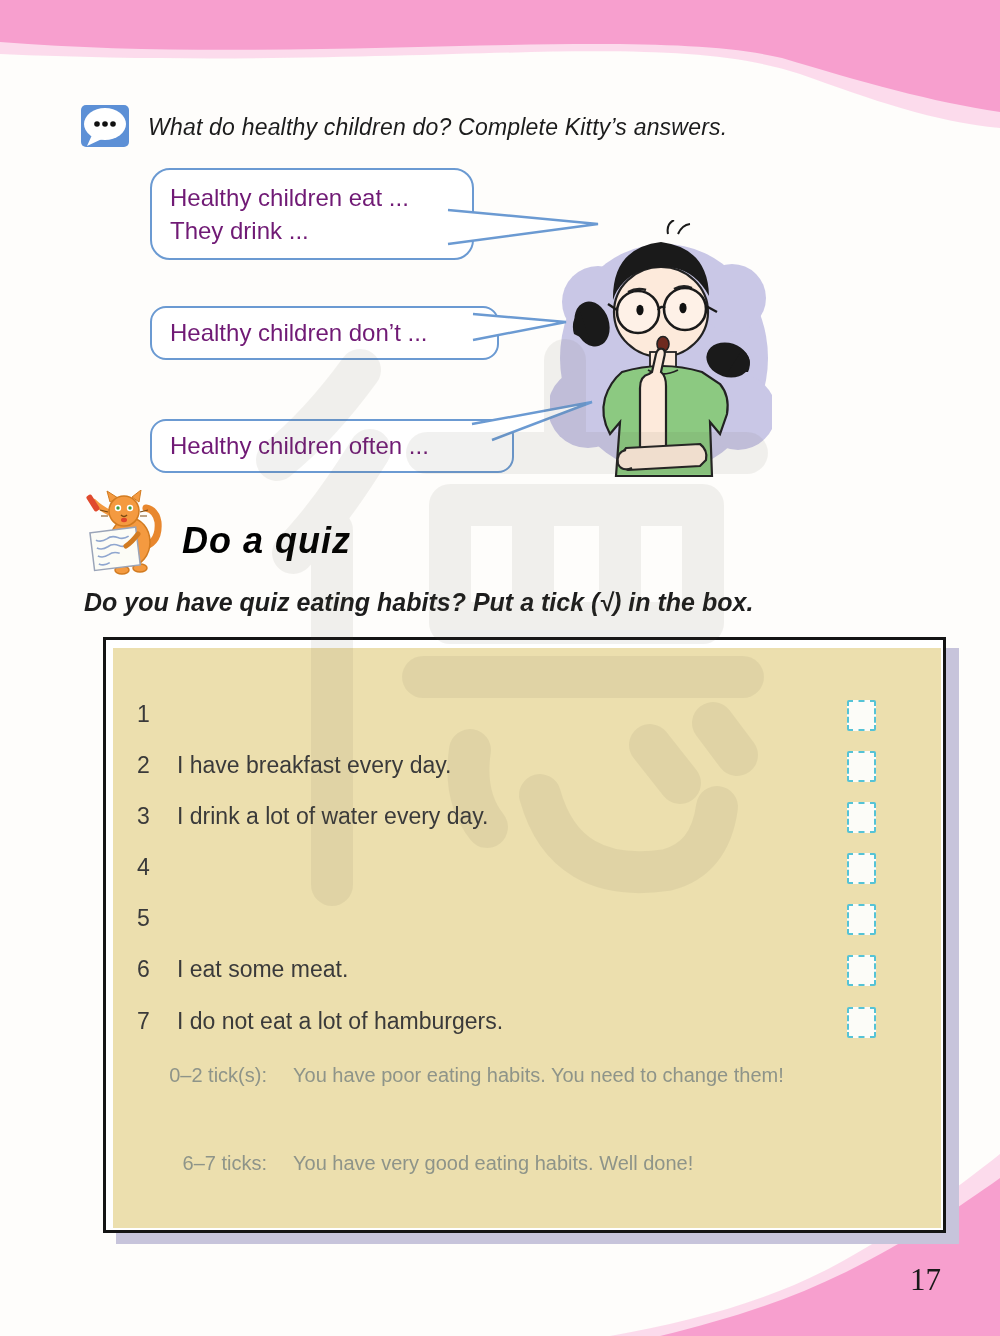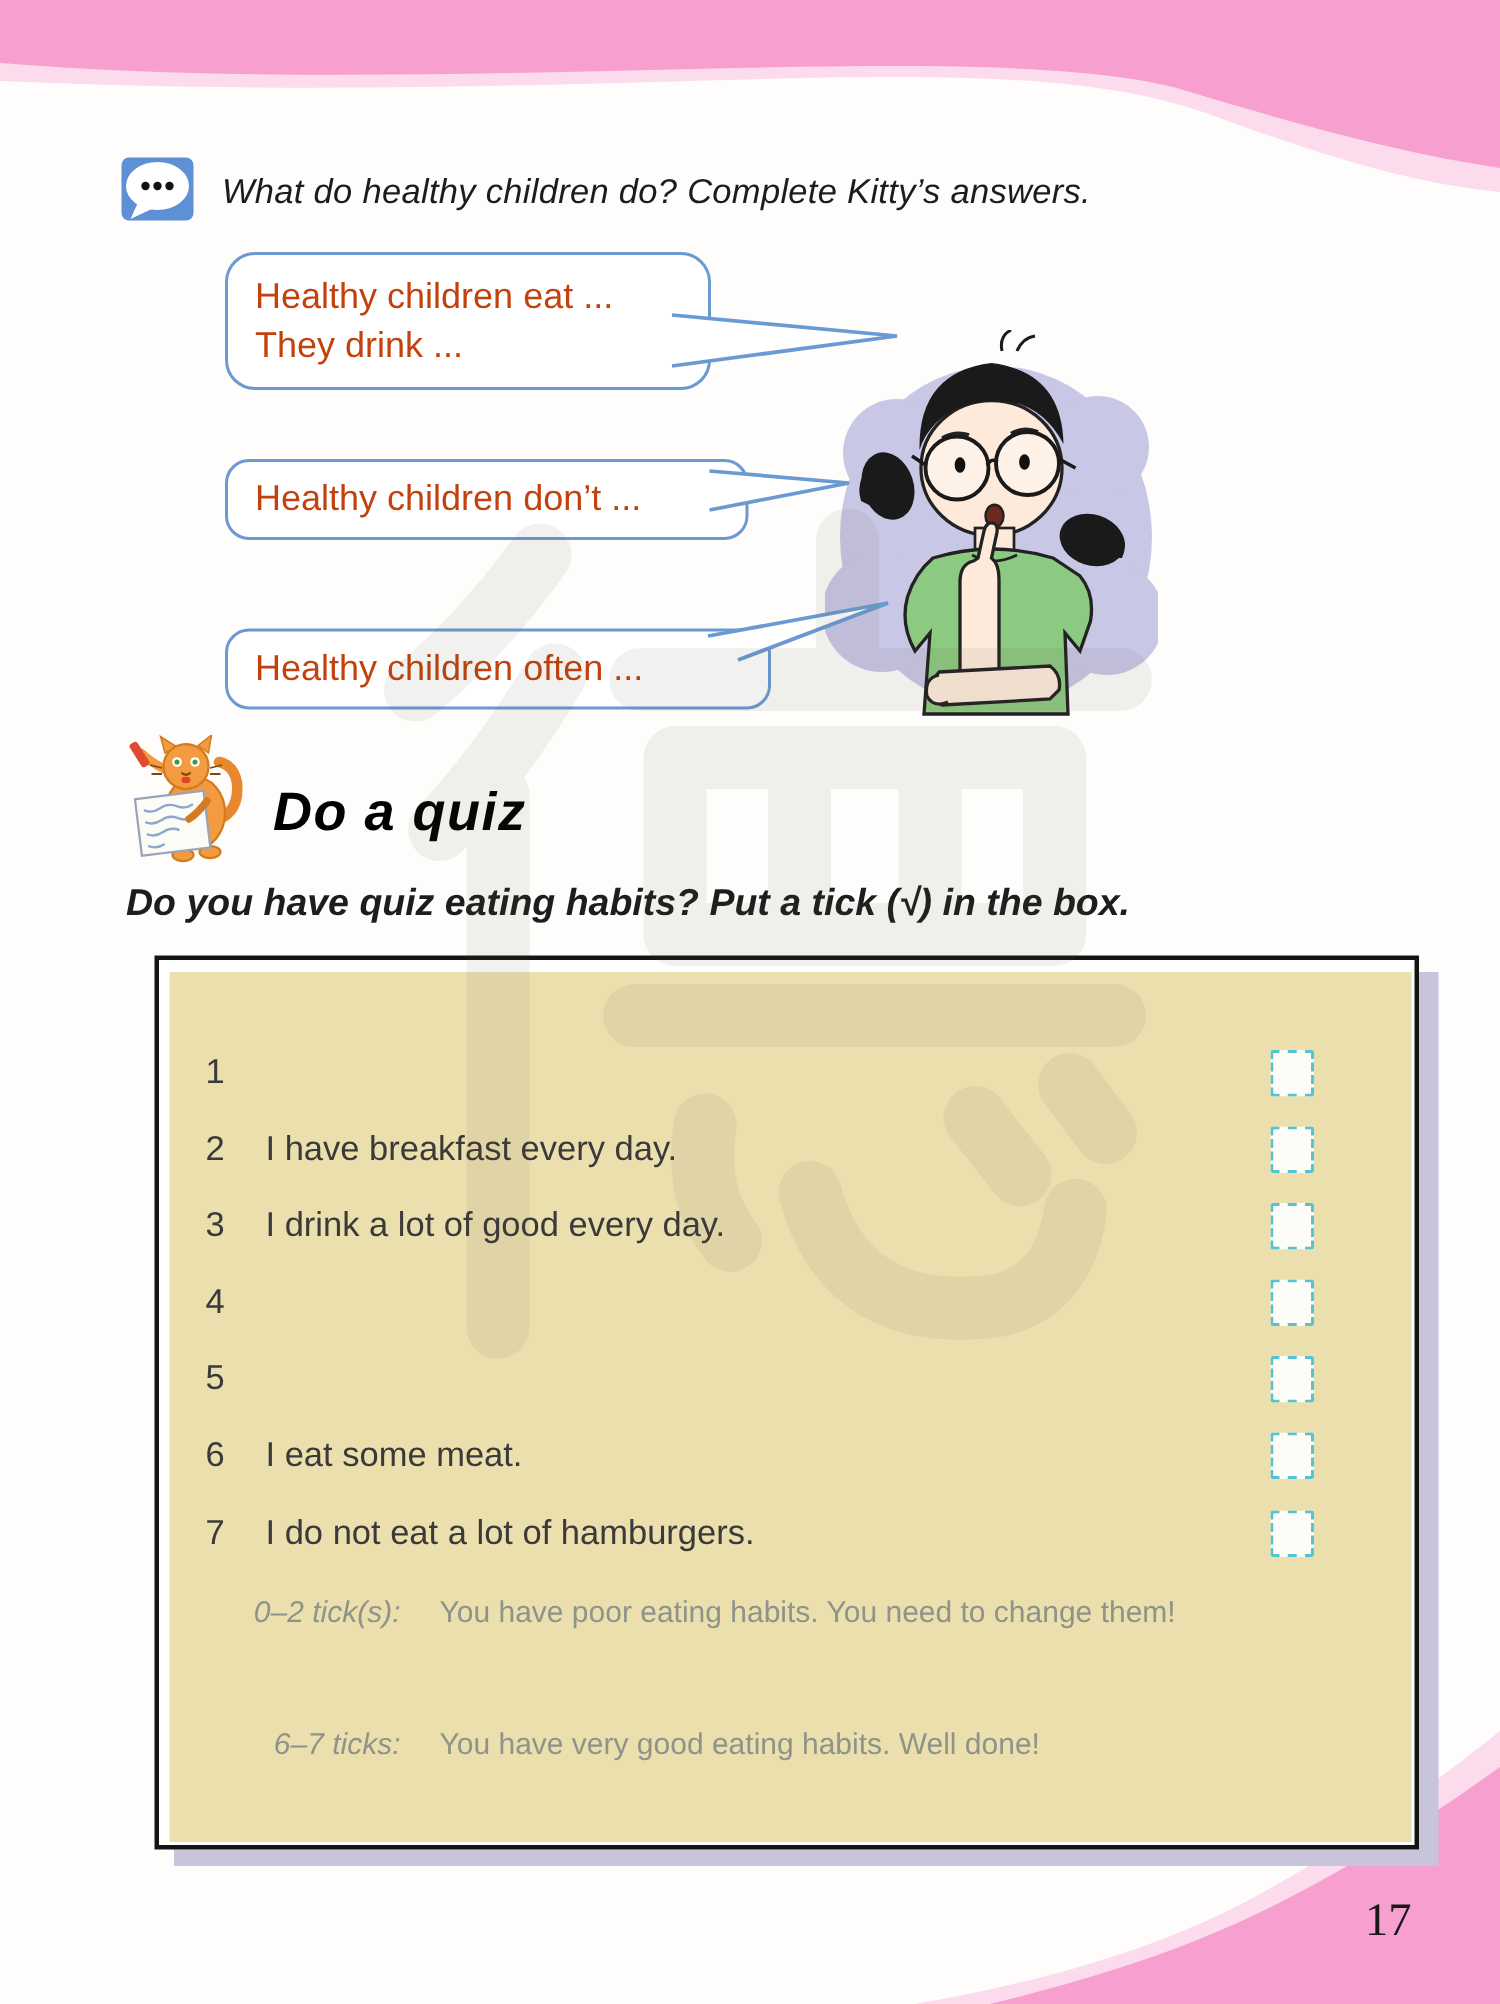"Healthy children eat ..." .bubble { color: #c2410c -> #701a75 }
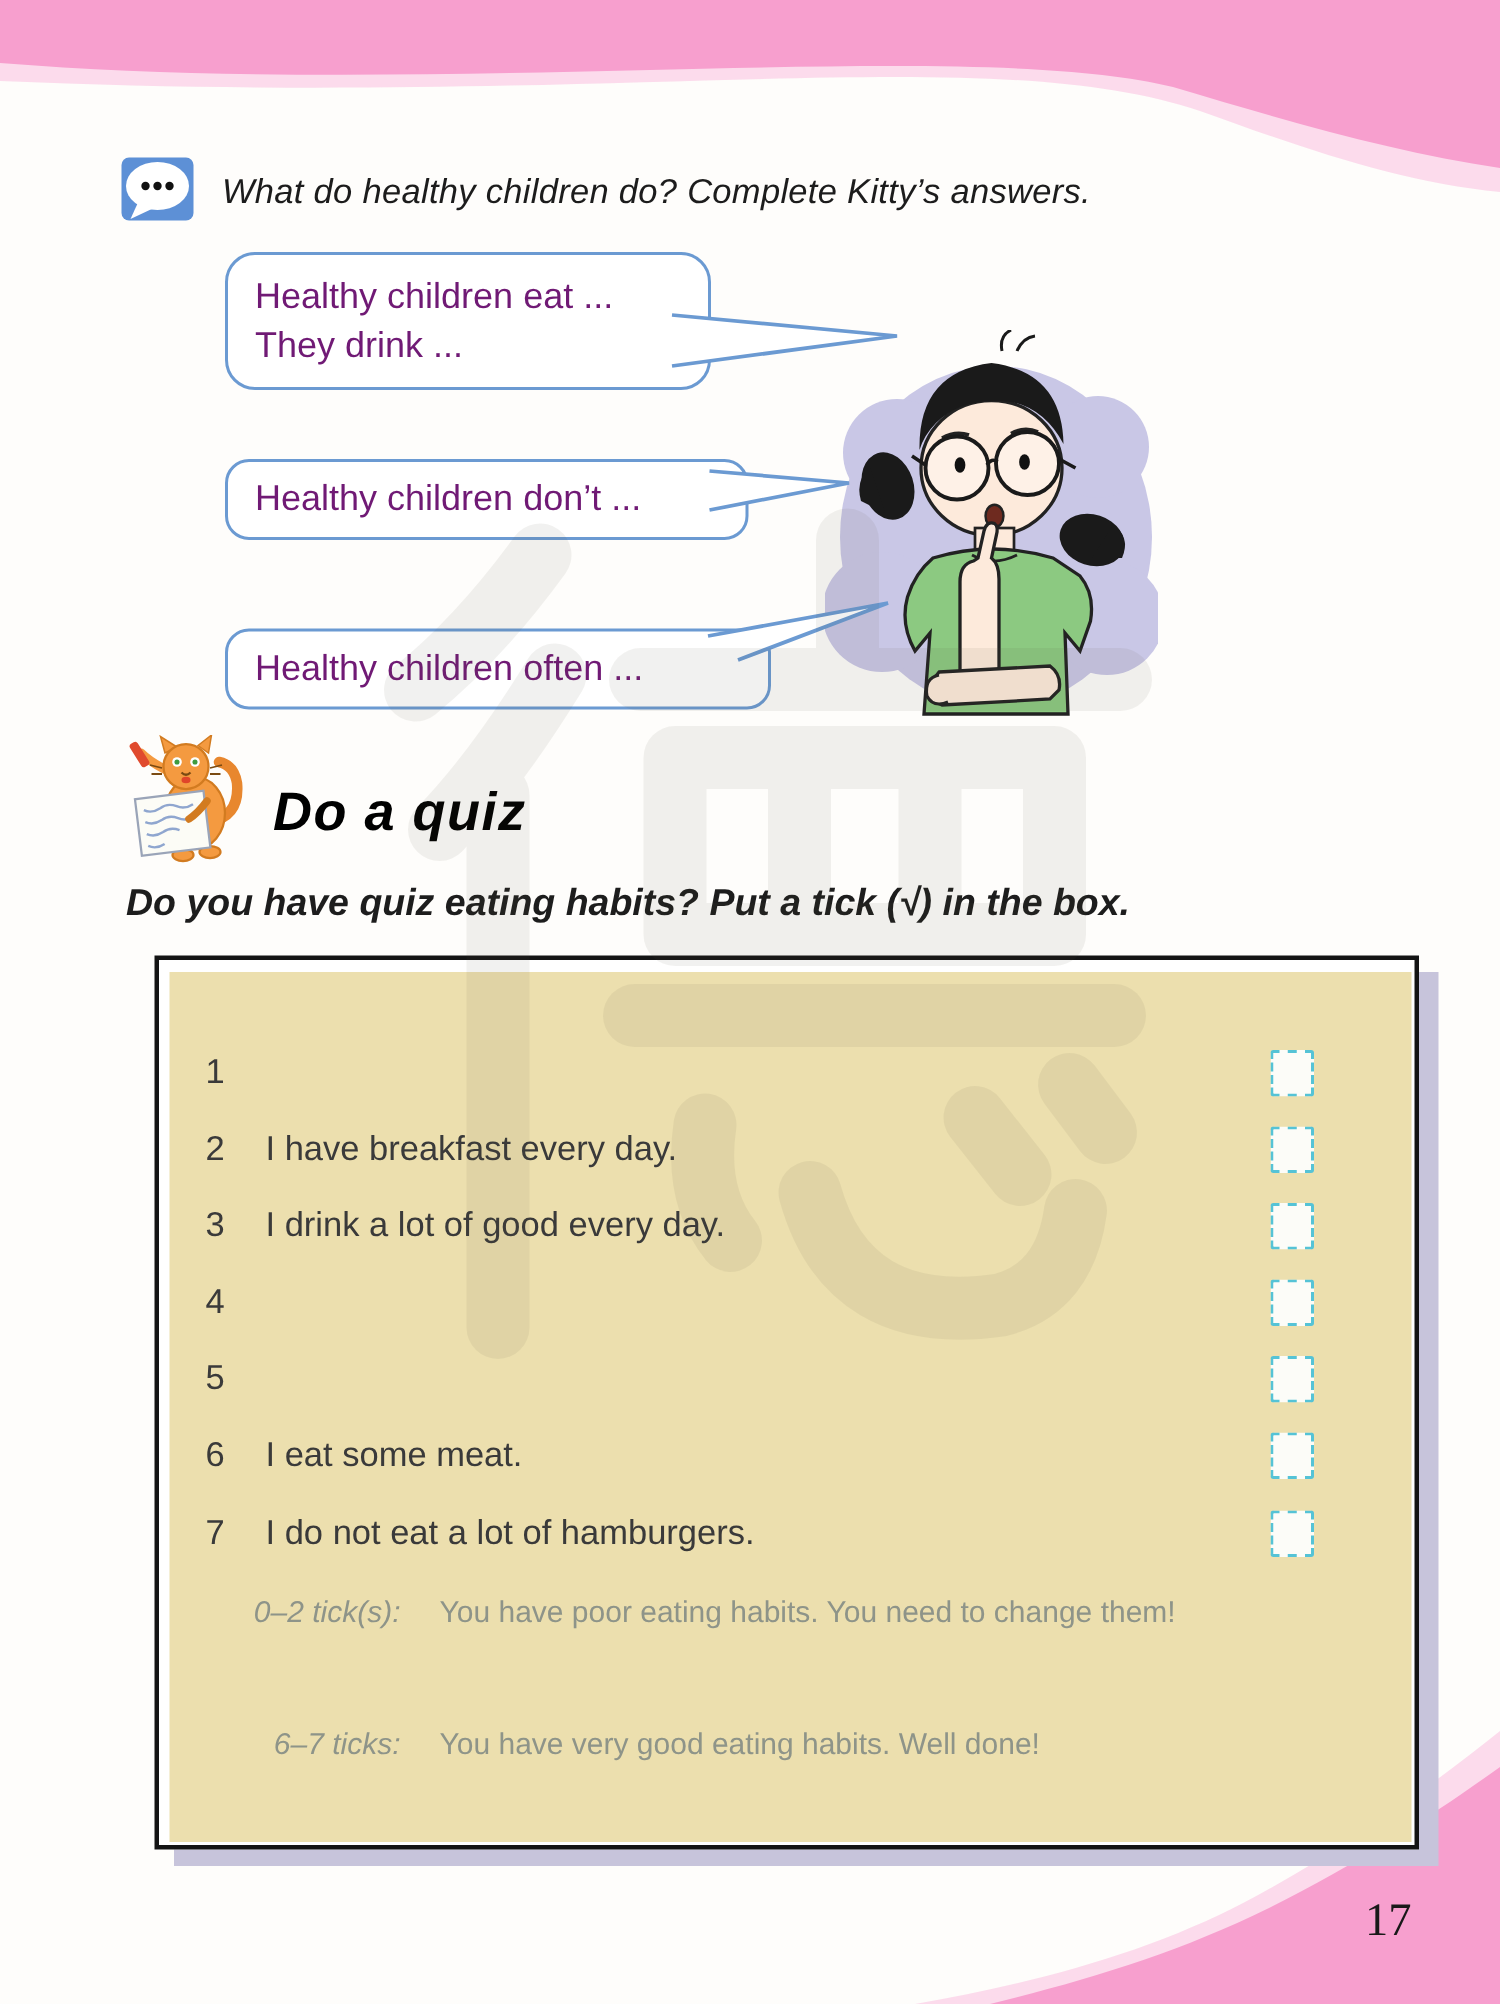"I drink a lot of" span.quiz-text { text: good -> water }
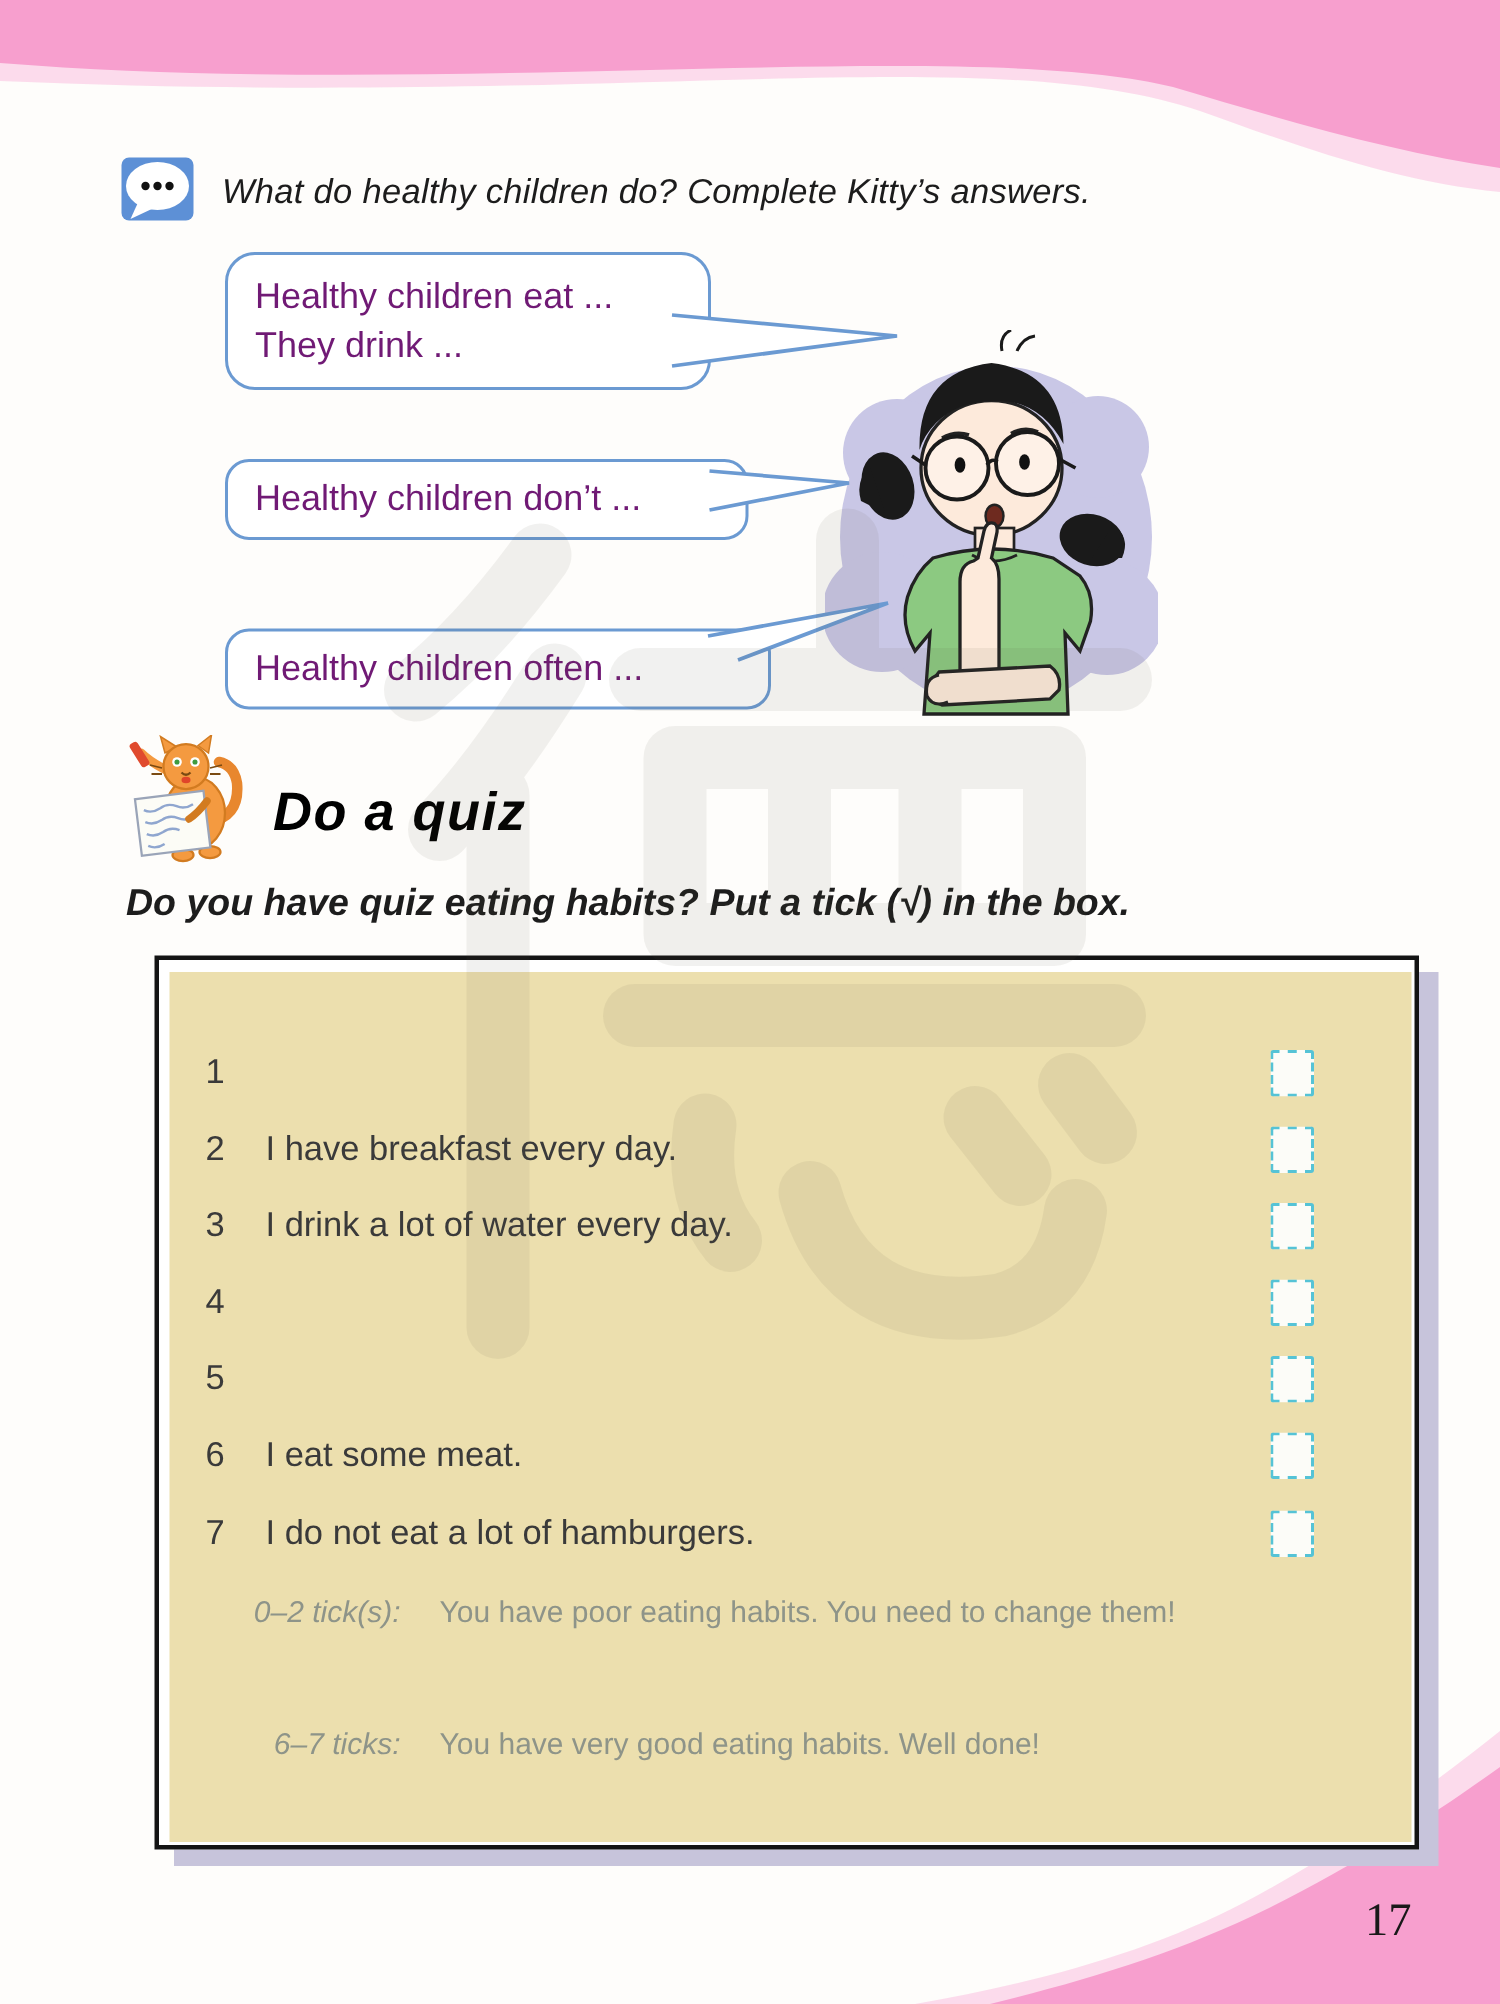"0–2 tick(s):" .score-range { font-style: italic -> none }
